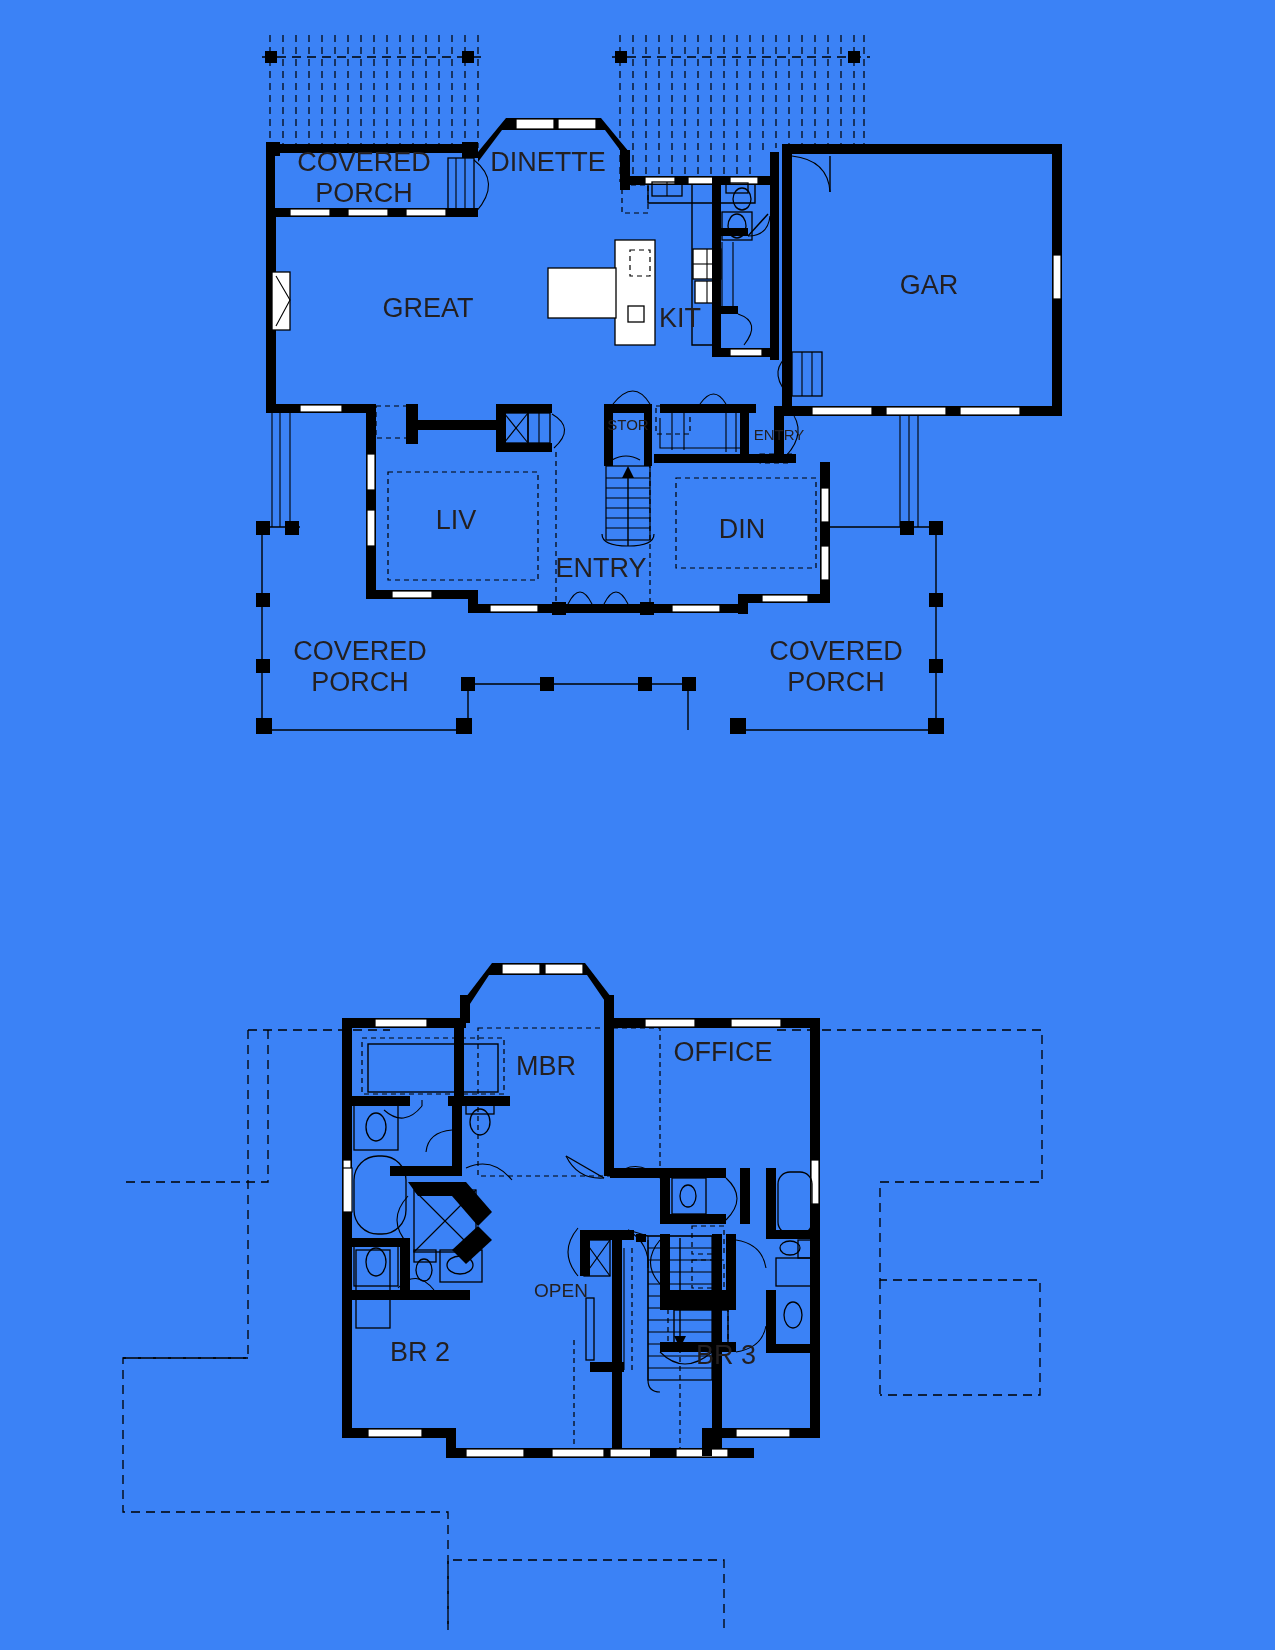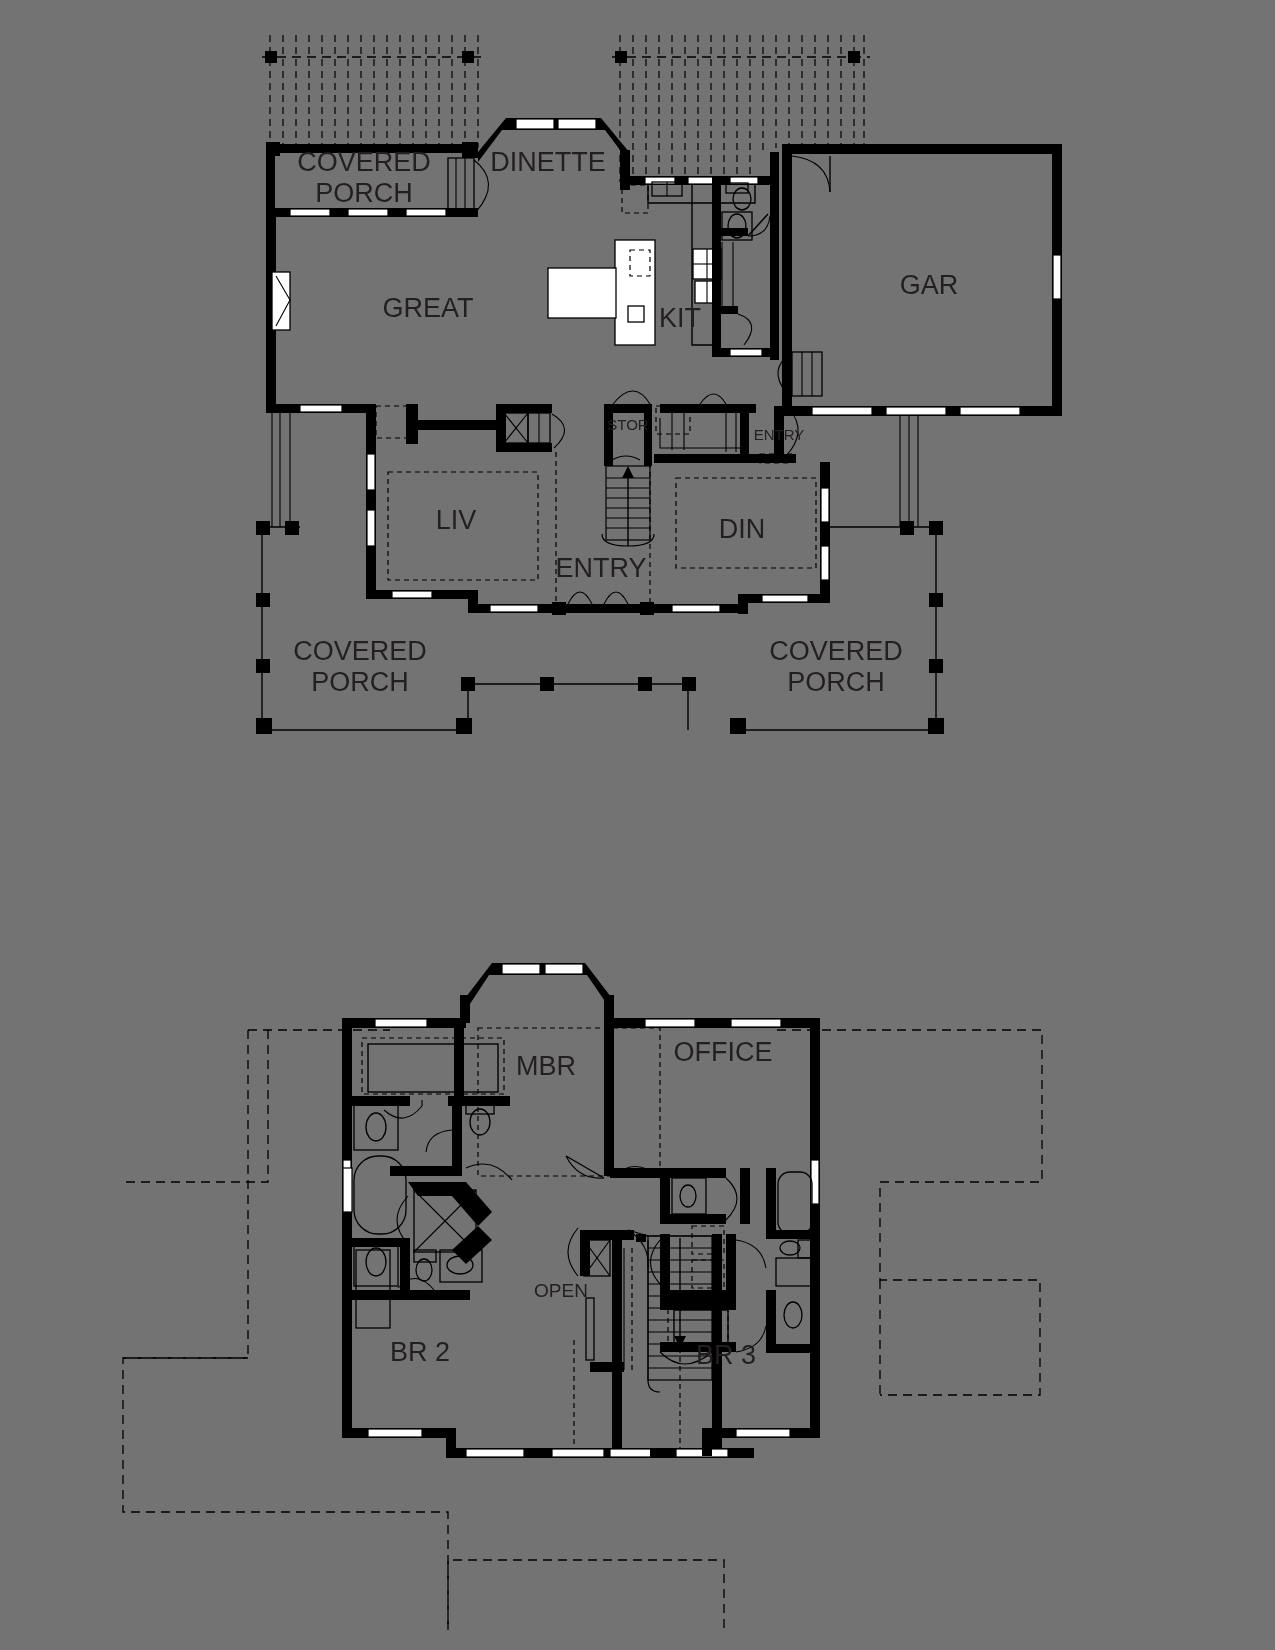"COVERED" #sheet { background: #737373 -> #3b82f6 }
